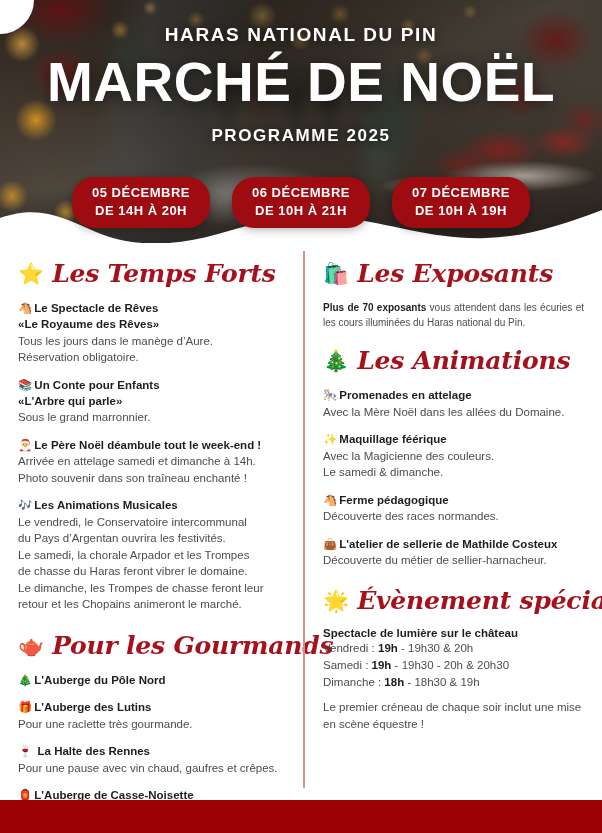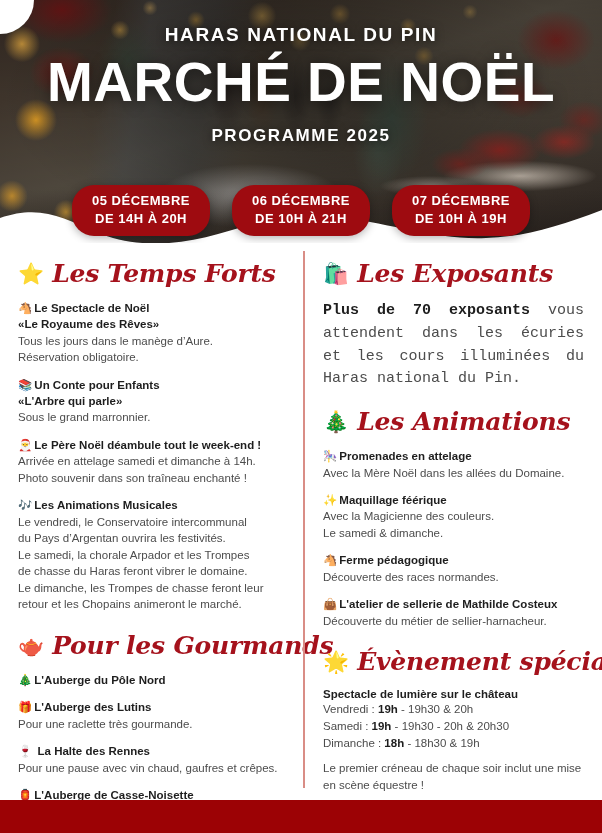"05 DÉCEMBRE" .pills { top: 185px -> 177px }
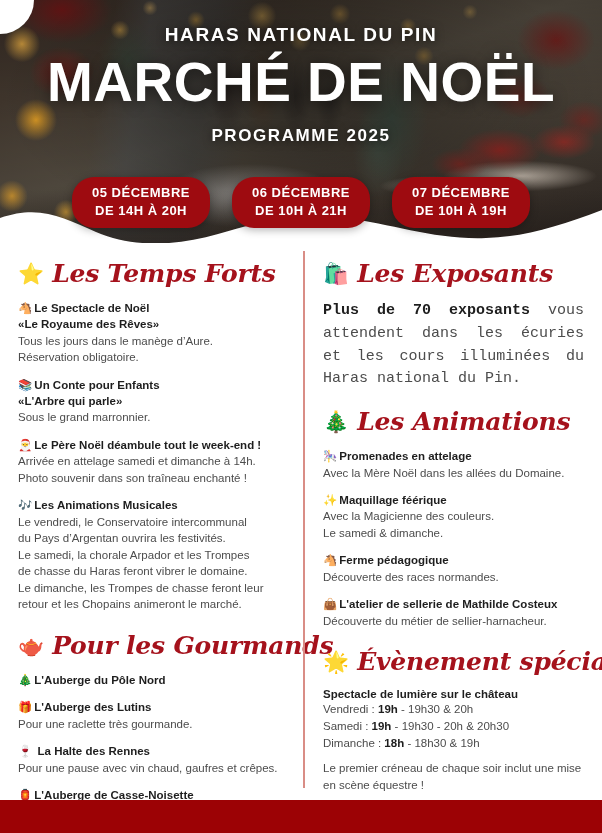"Le Spectacle de Noël" span { text: Noël -> Rêves }
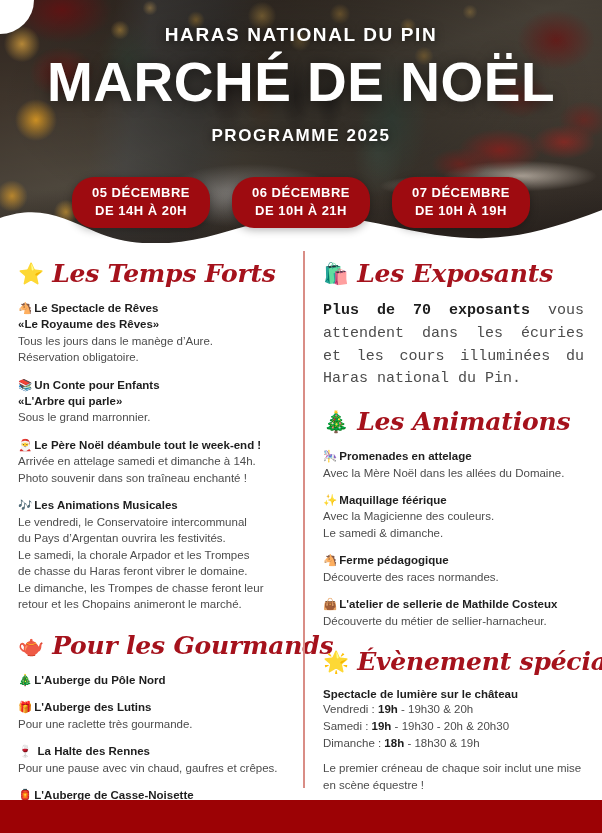"Plus de 70 exposants vous" .para { font-family: Liberation Mono, monospace -> none; font-size: 15px -> 10px }
